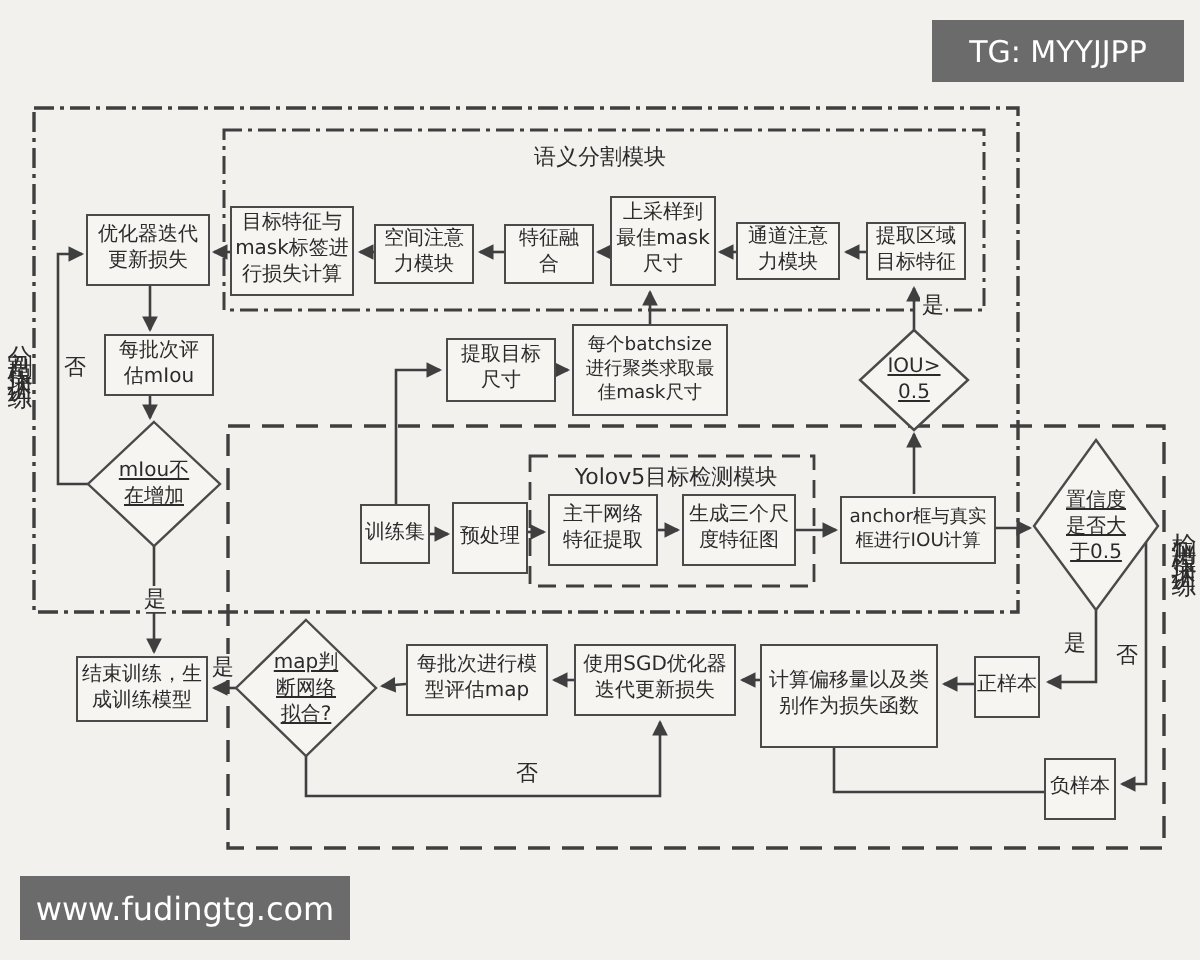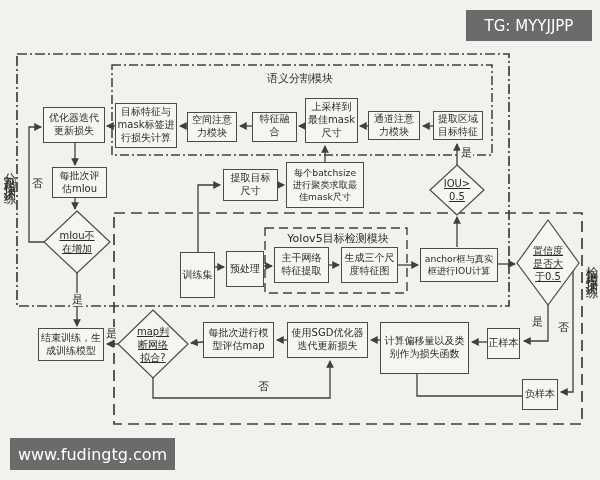"特征融" div.node { font-family: Liberation Mono, monospace -> none }
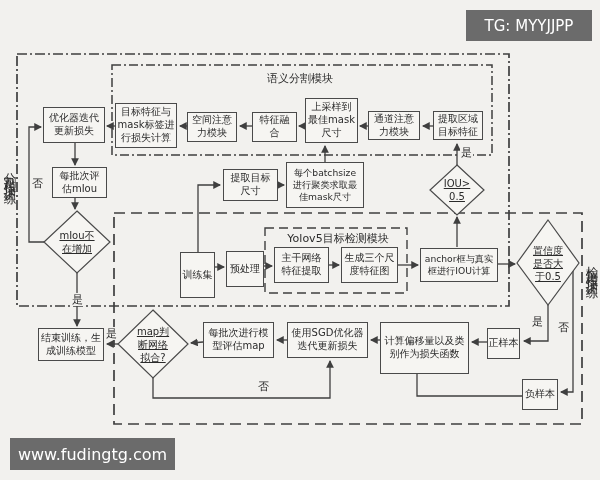"训练集" div.node { height: 46px -> 30px }
